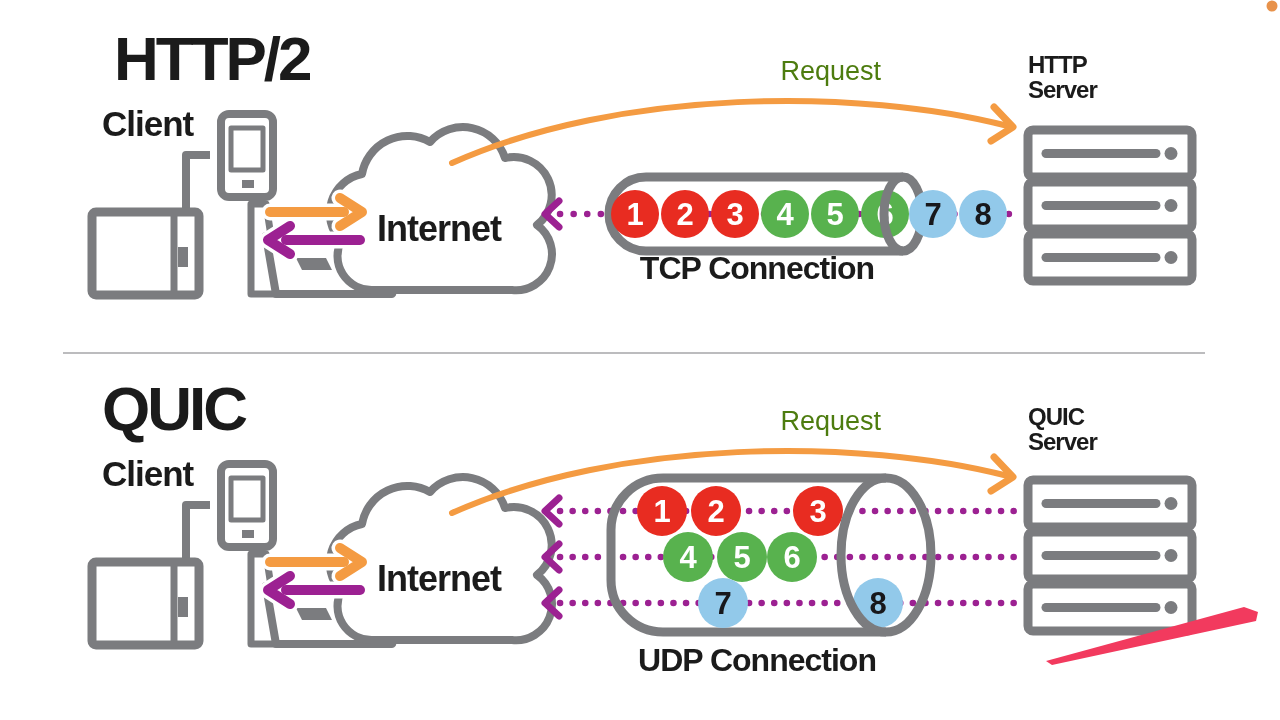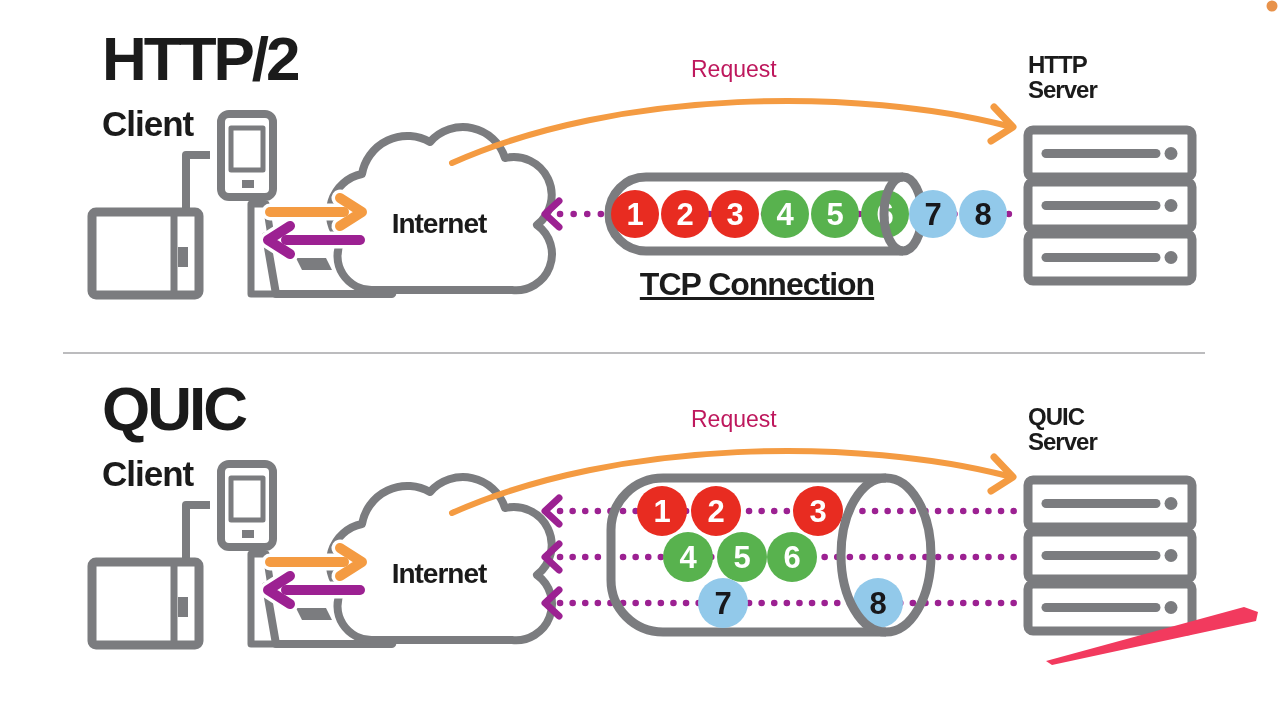"HTTP/2" div.label { left: 102px -> 114px }
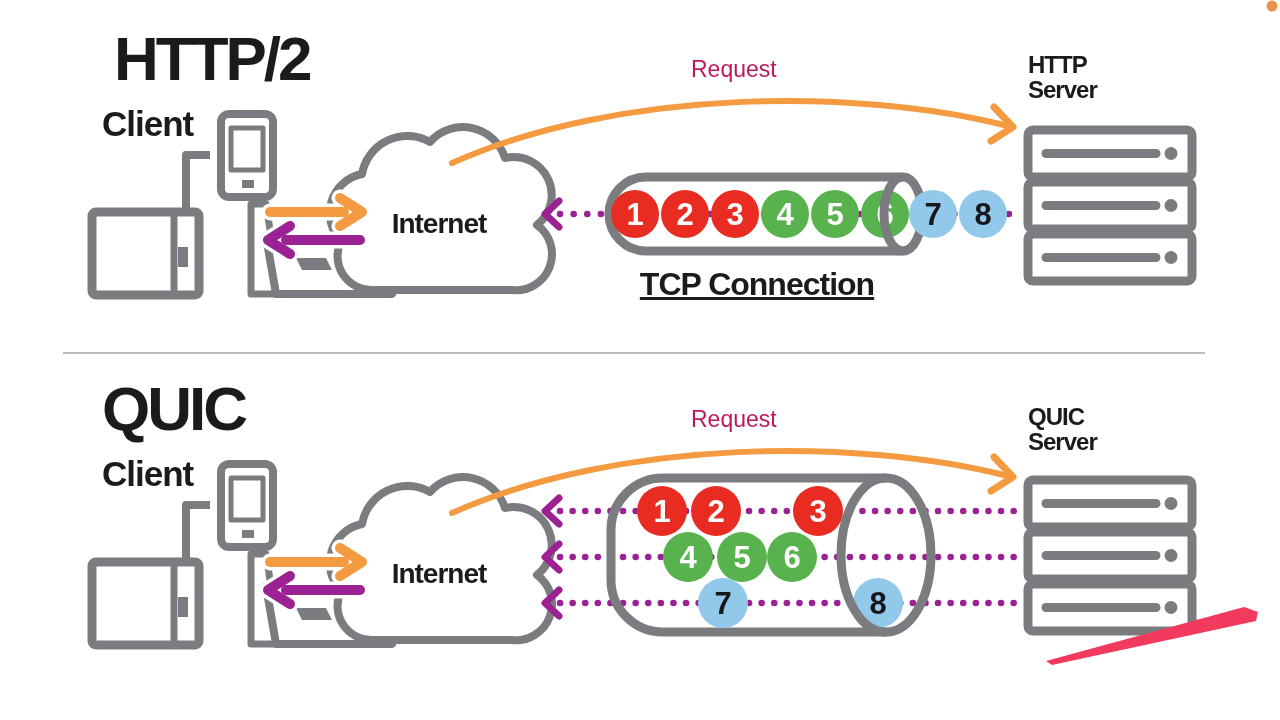"Request" .request { color: #be185d -> #4d7c0f; font-size: 23px -> 27px; text-align: left -> right }
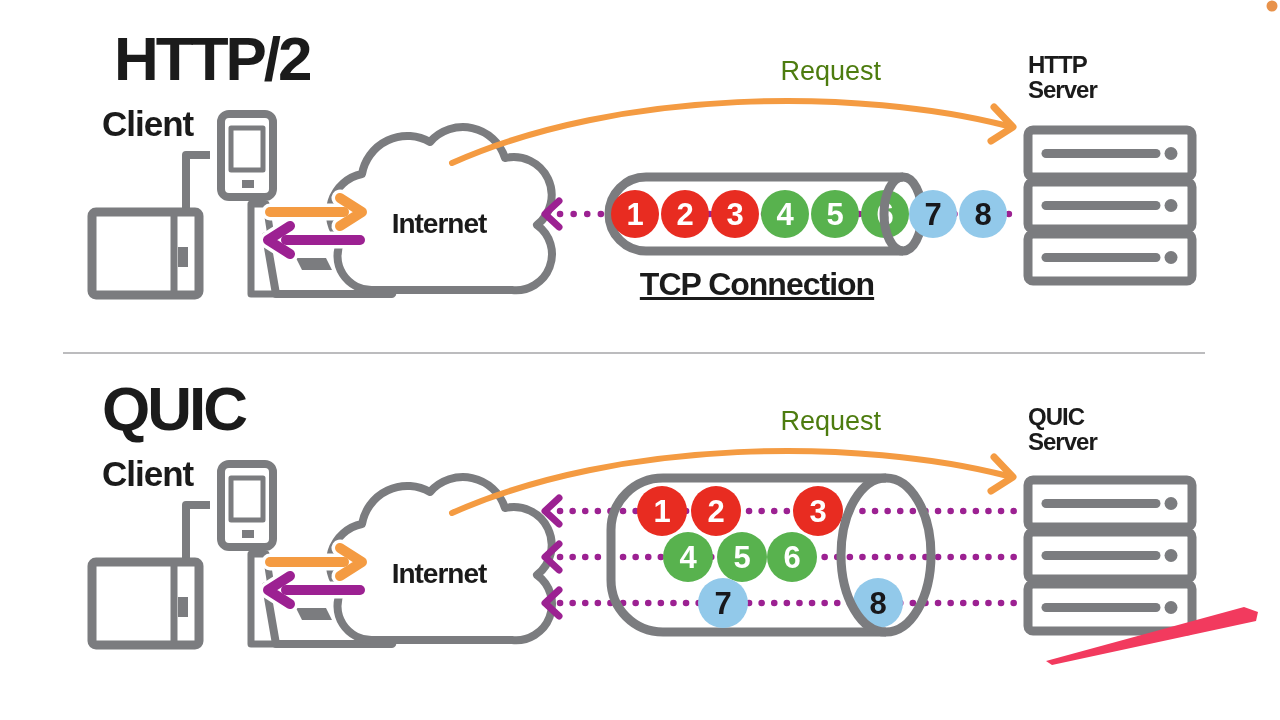"Internet" .internet { font-size: 28px -> 36px }
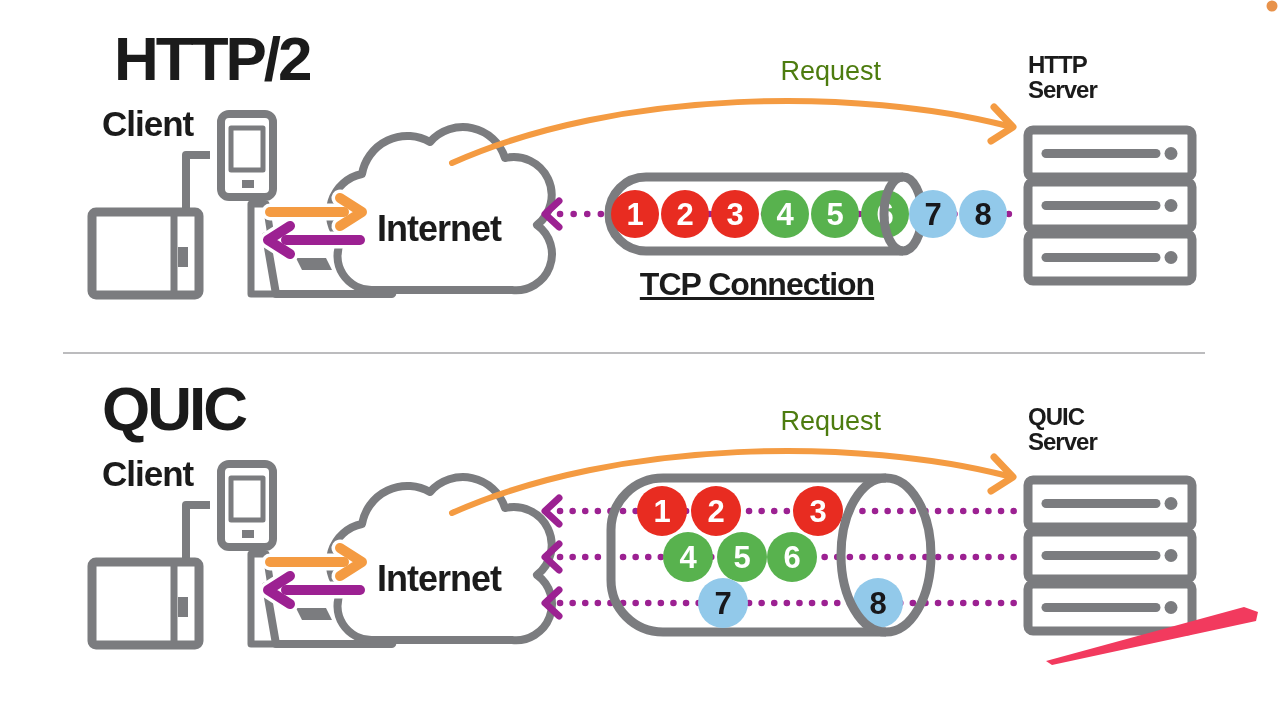"TCP Connection" div.label { text-decoration: underline -> none; top: 266px -> 250px }
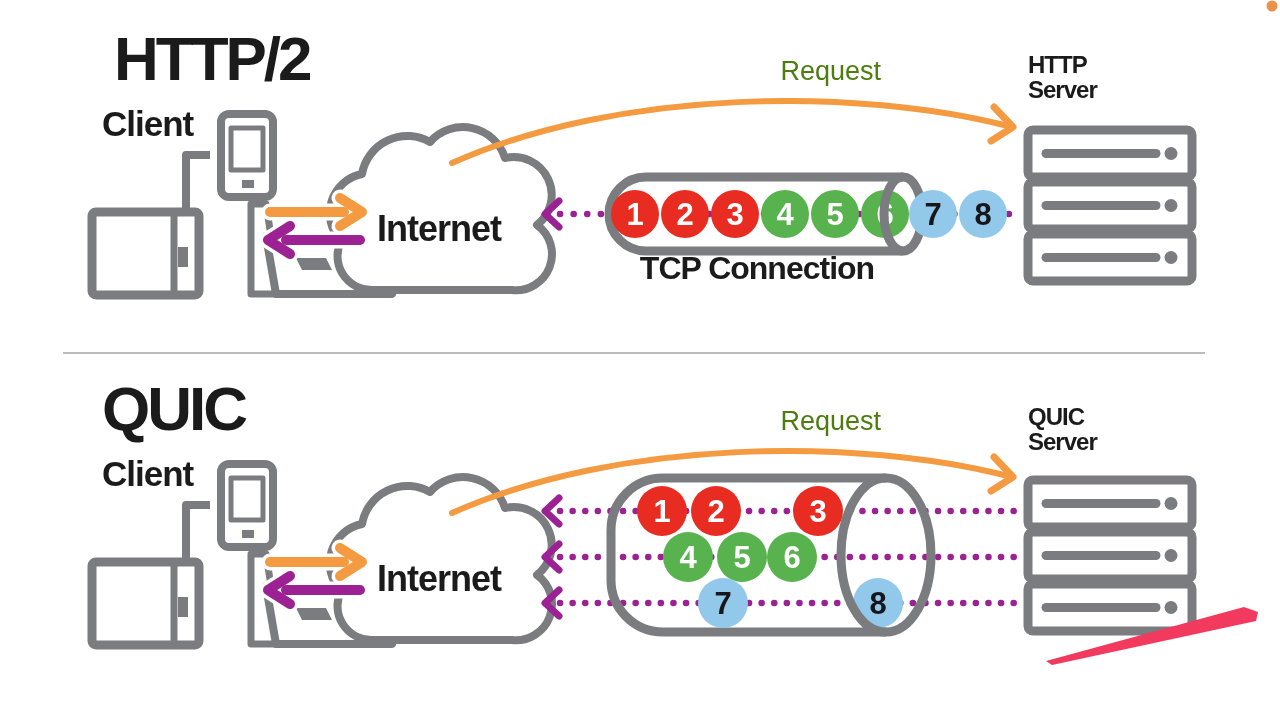"UDP Connection" div.label { html: none -> <div>UDP Connection</div> }
